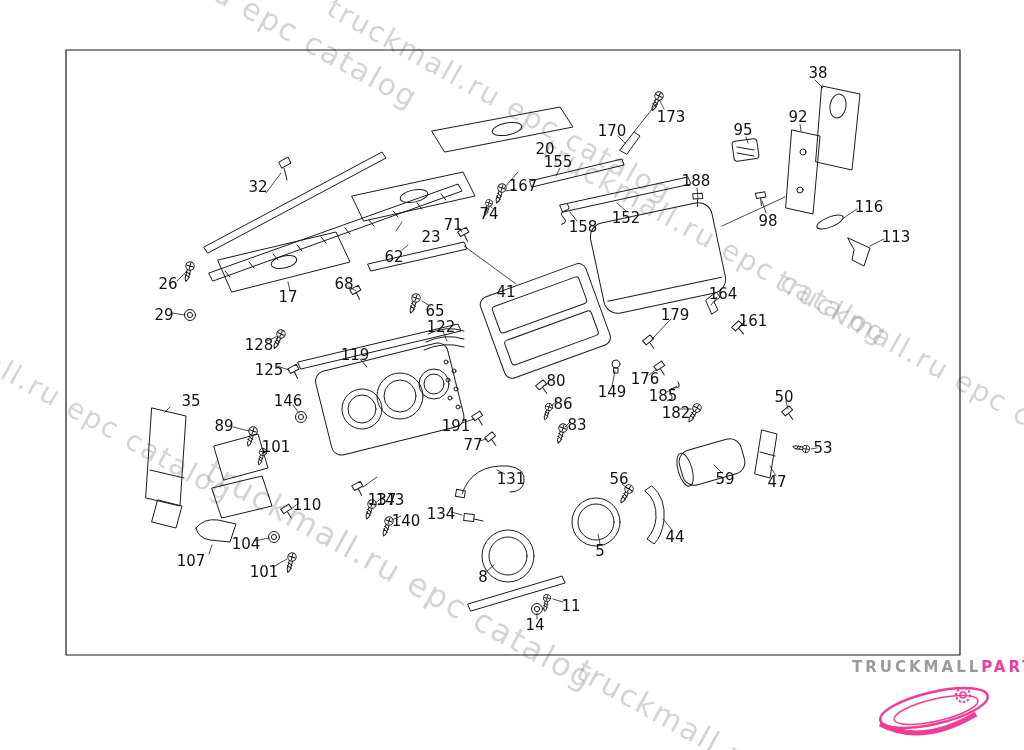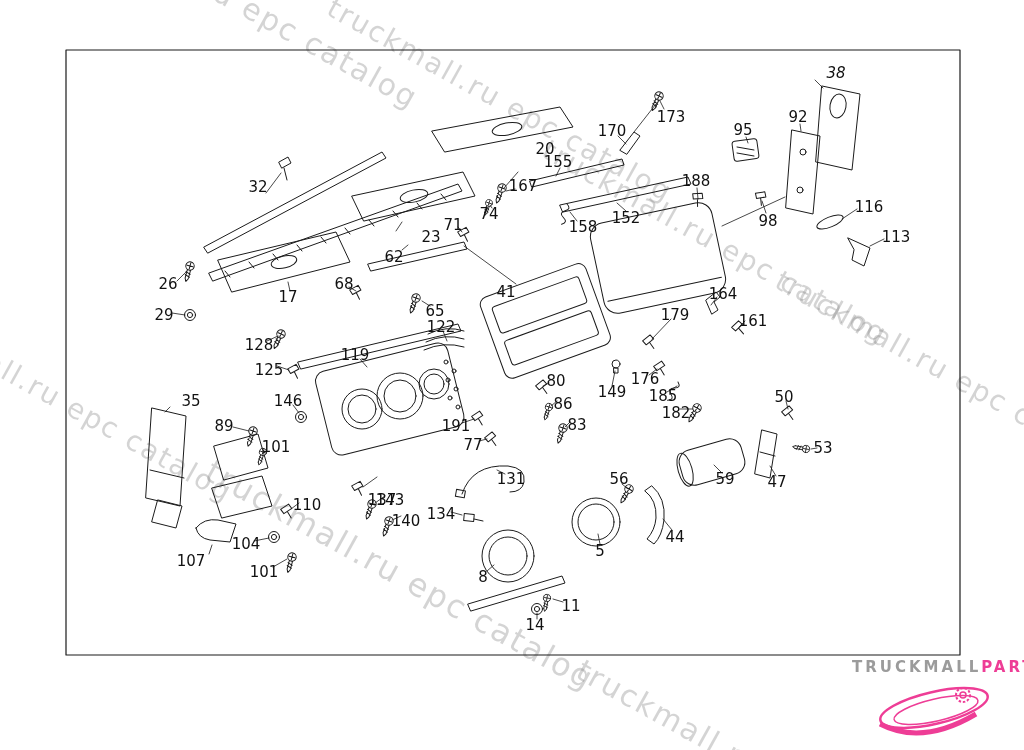"38" div.part-label { font-style: italic -> none; left: 836px -> 818px }
